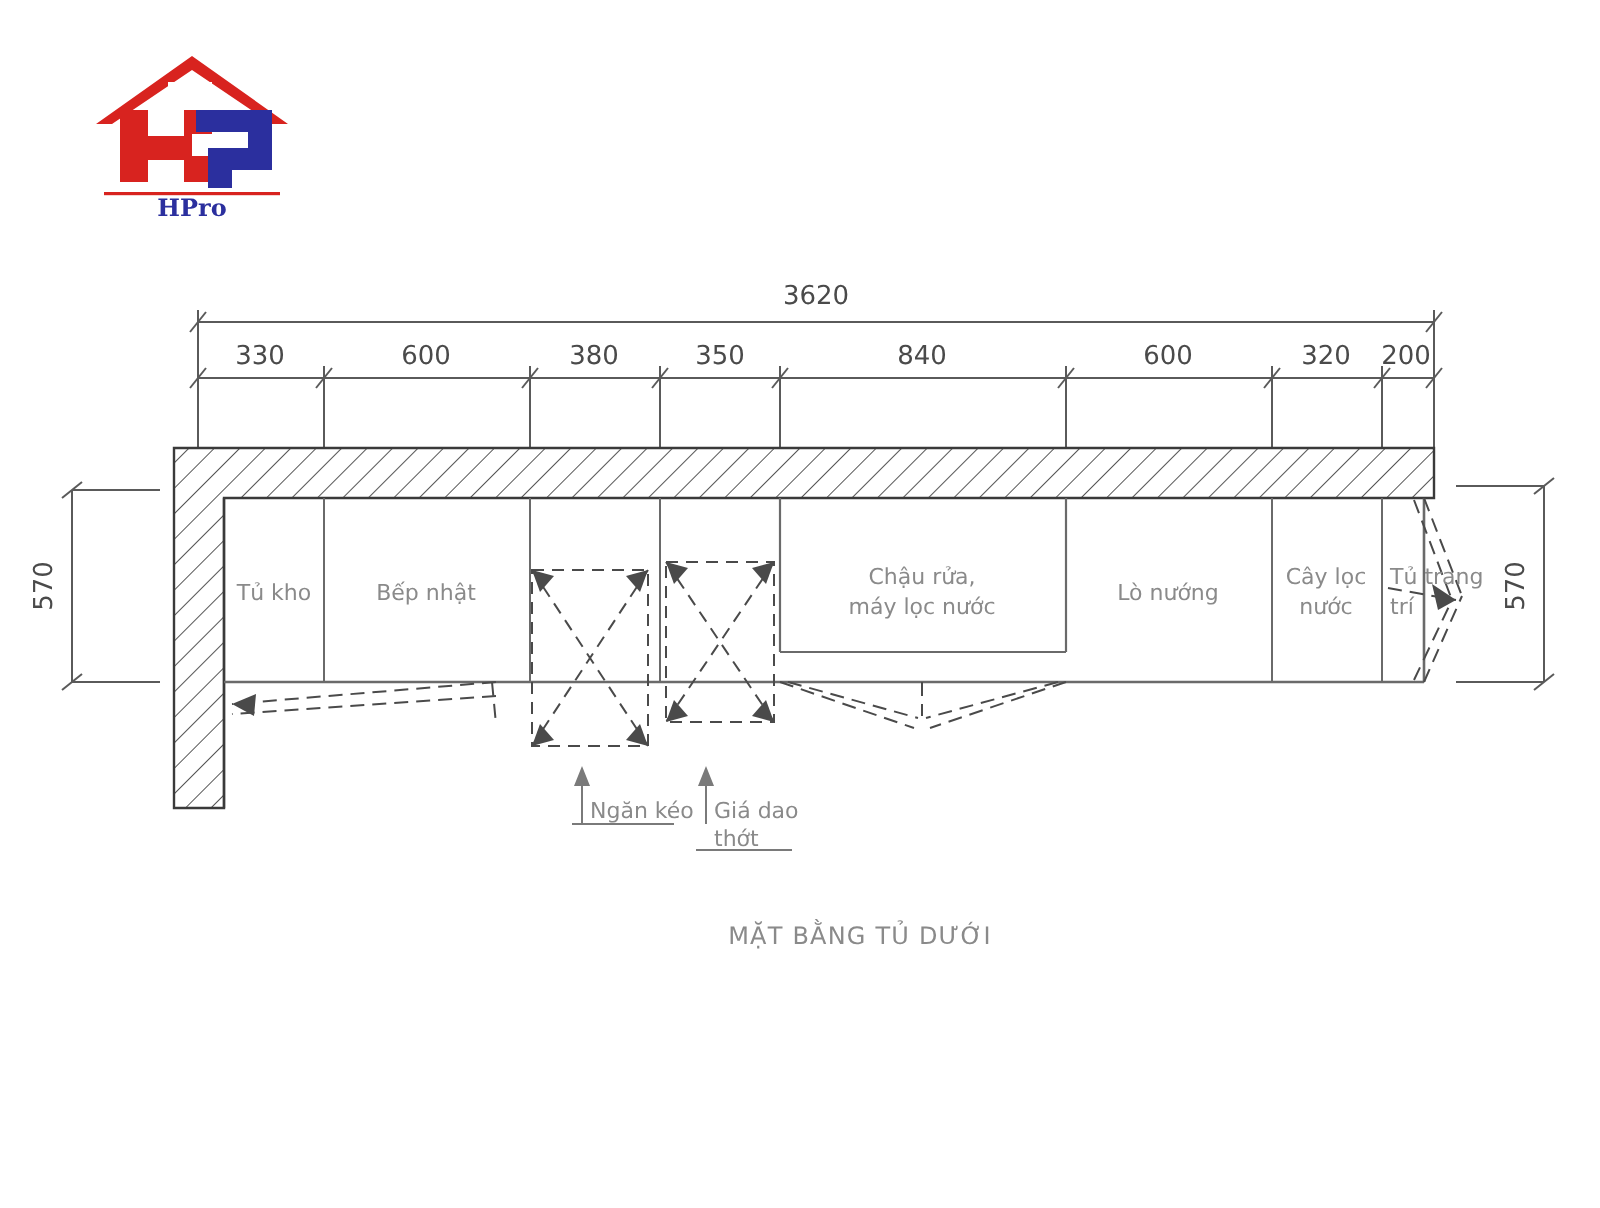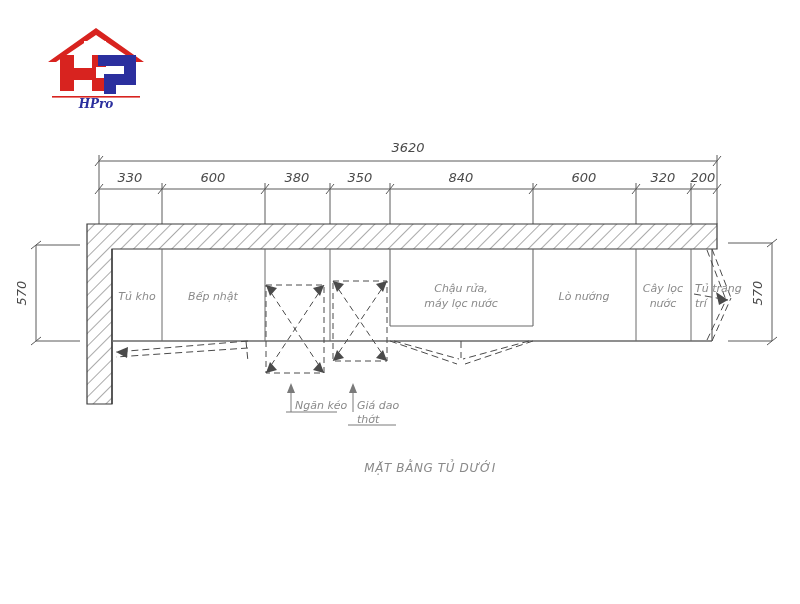"HPro" #sheet { font-style: italic -> none }
